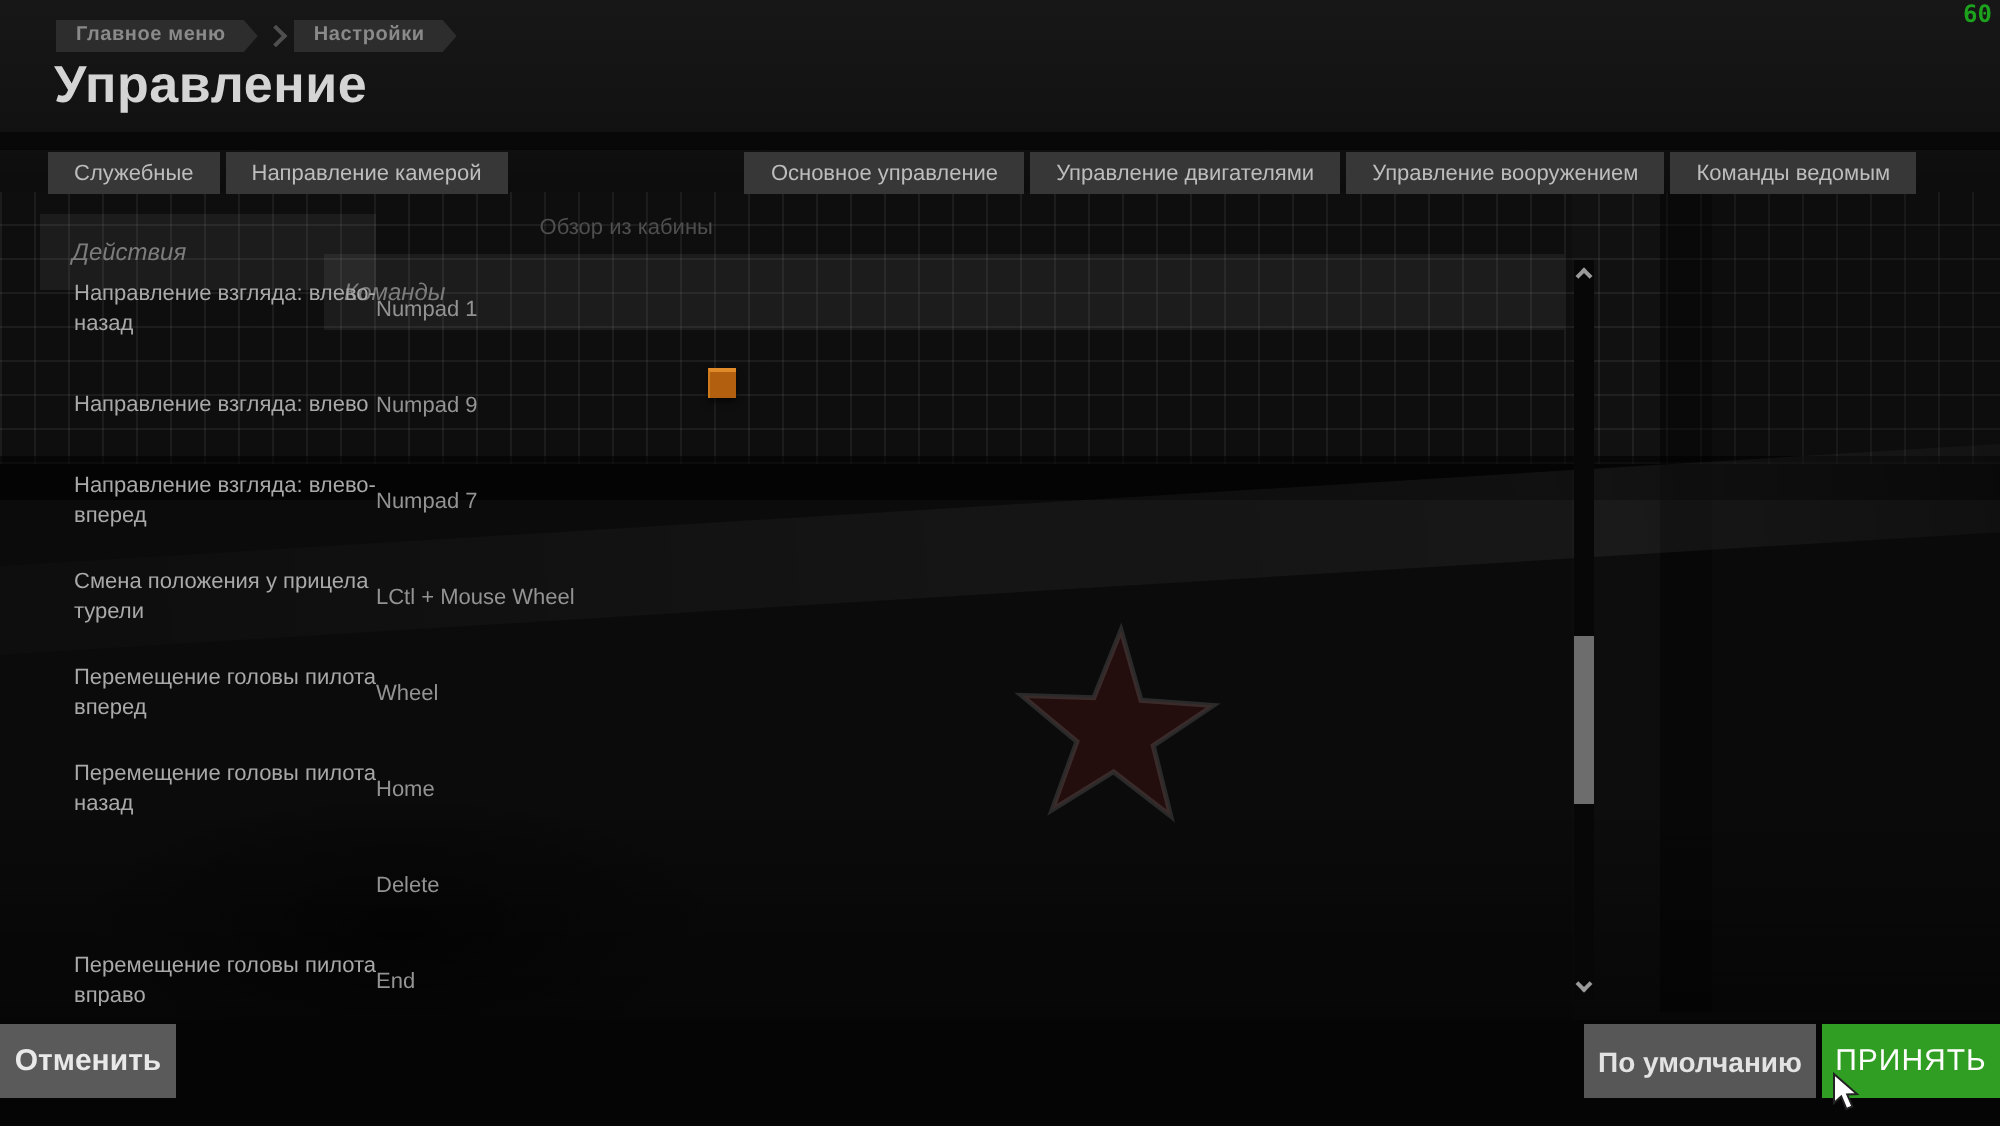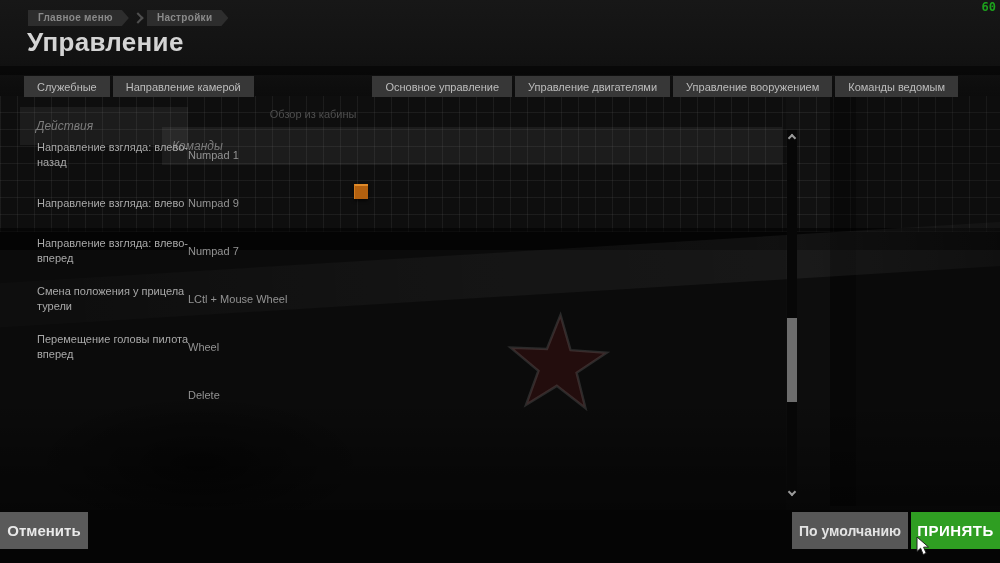"Перемещение головы пилота назад" div.row { html: none -> <div> <div>Перемещение головы пилота назад</div> <div>Home</div> </div> }
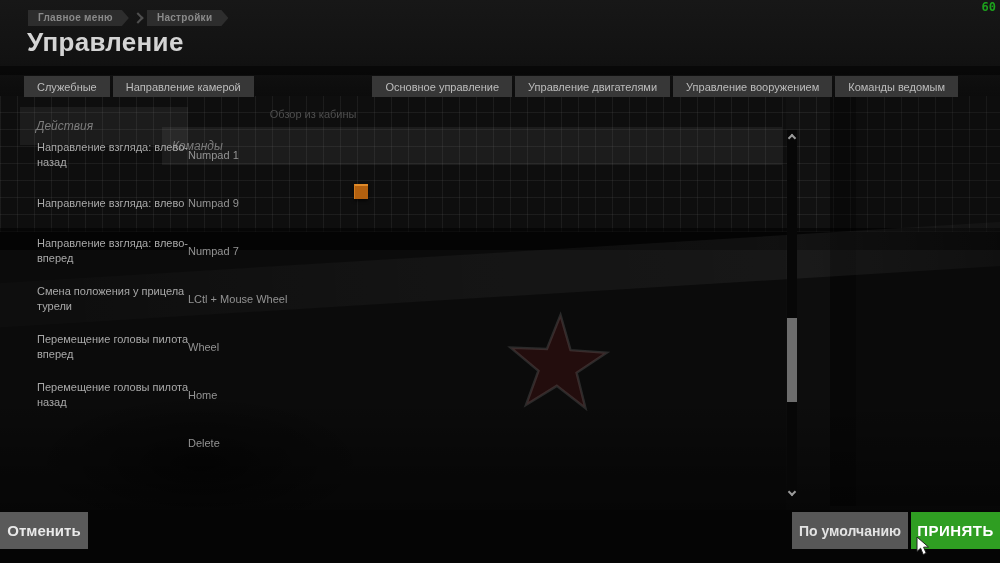"Перемещение головы пилота вправо" div.row { html: none -> <div> <div>Перемещение головы пилота вправо</div> <div>End</div> </div> }
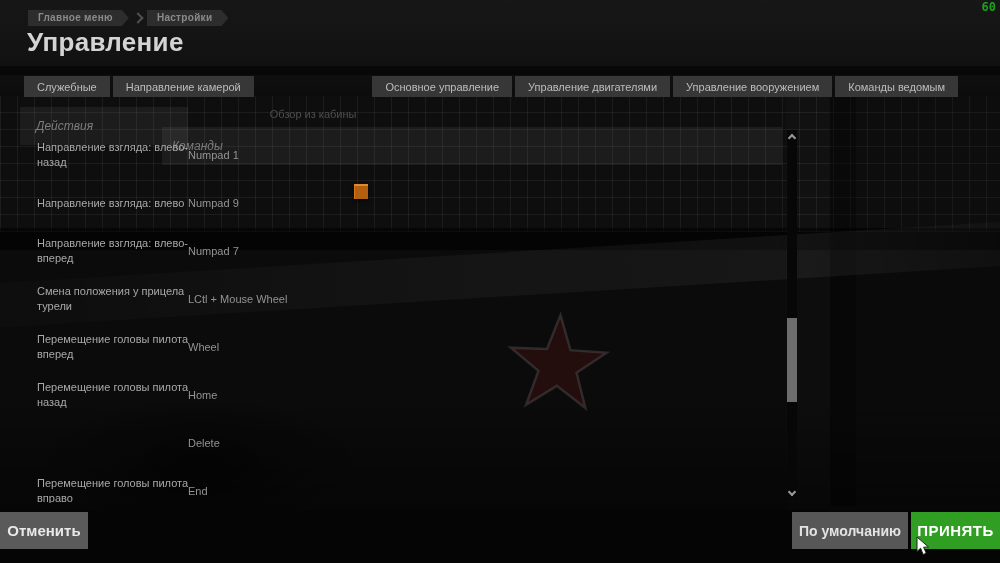"ПРИНЯТЬ" .btn-accept { font-weight: bold -> normal }
